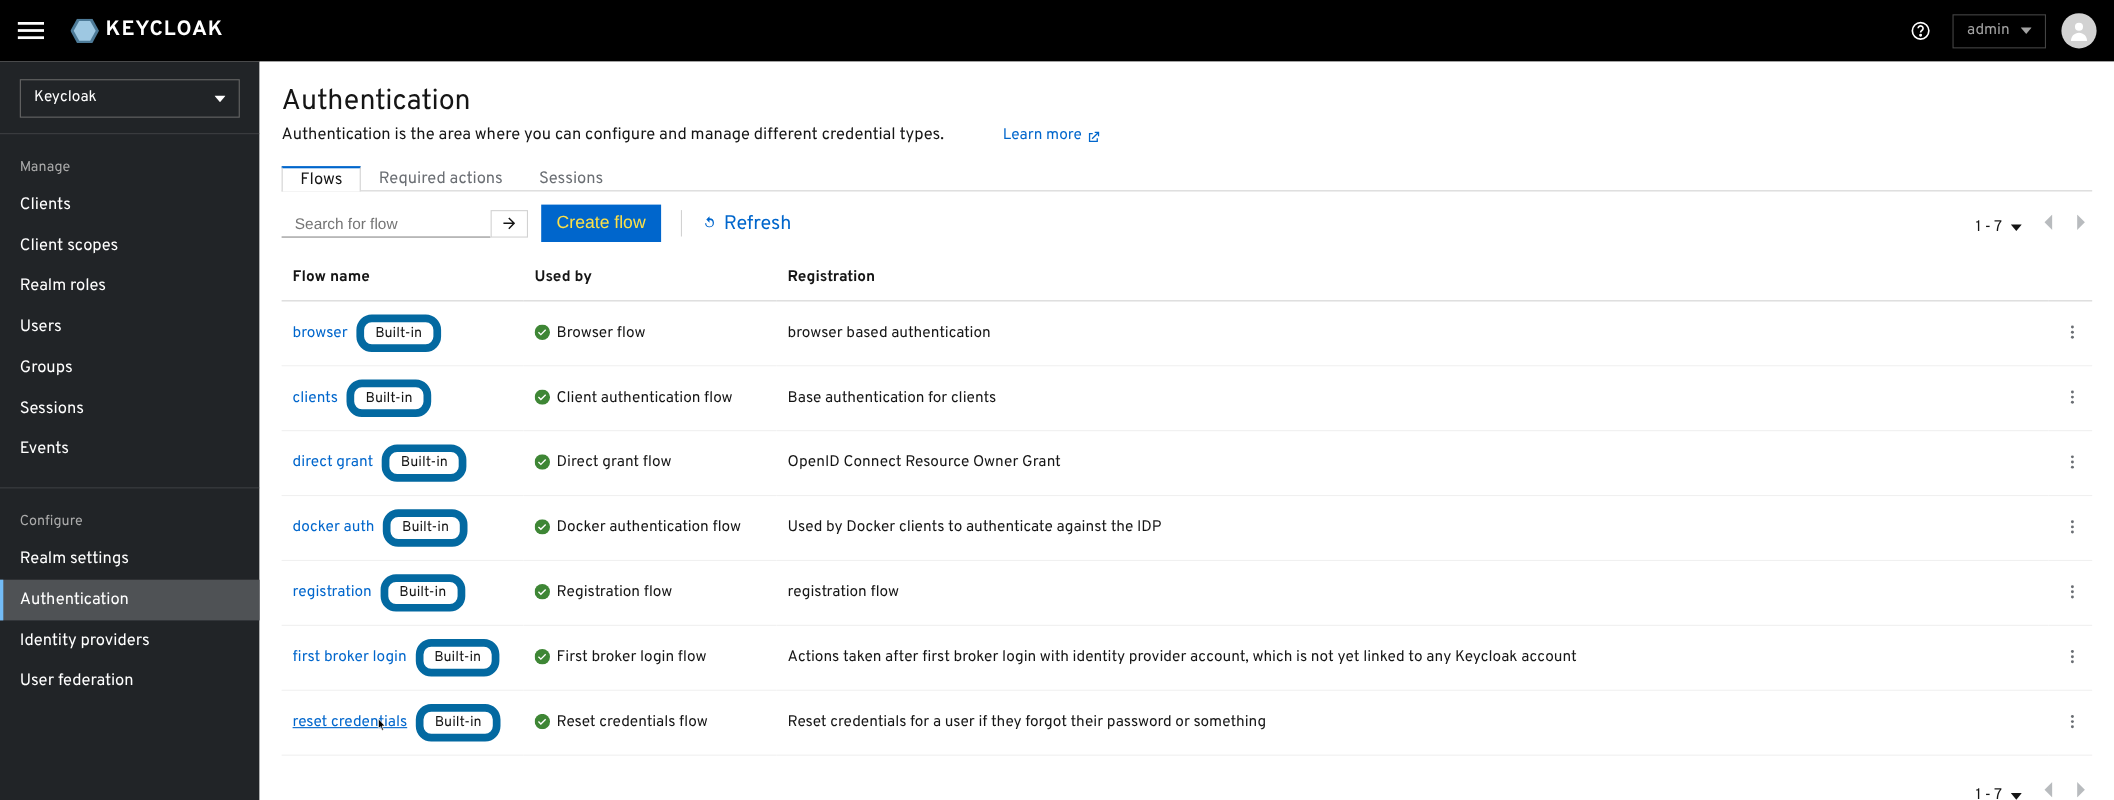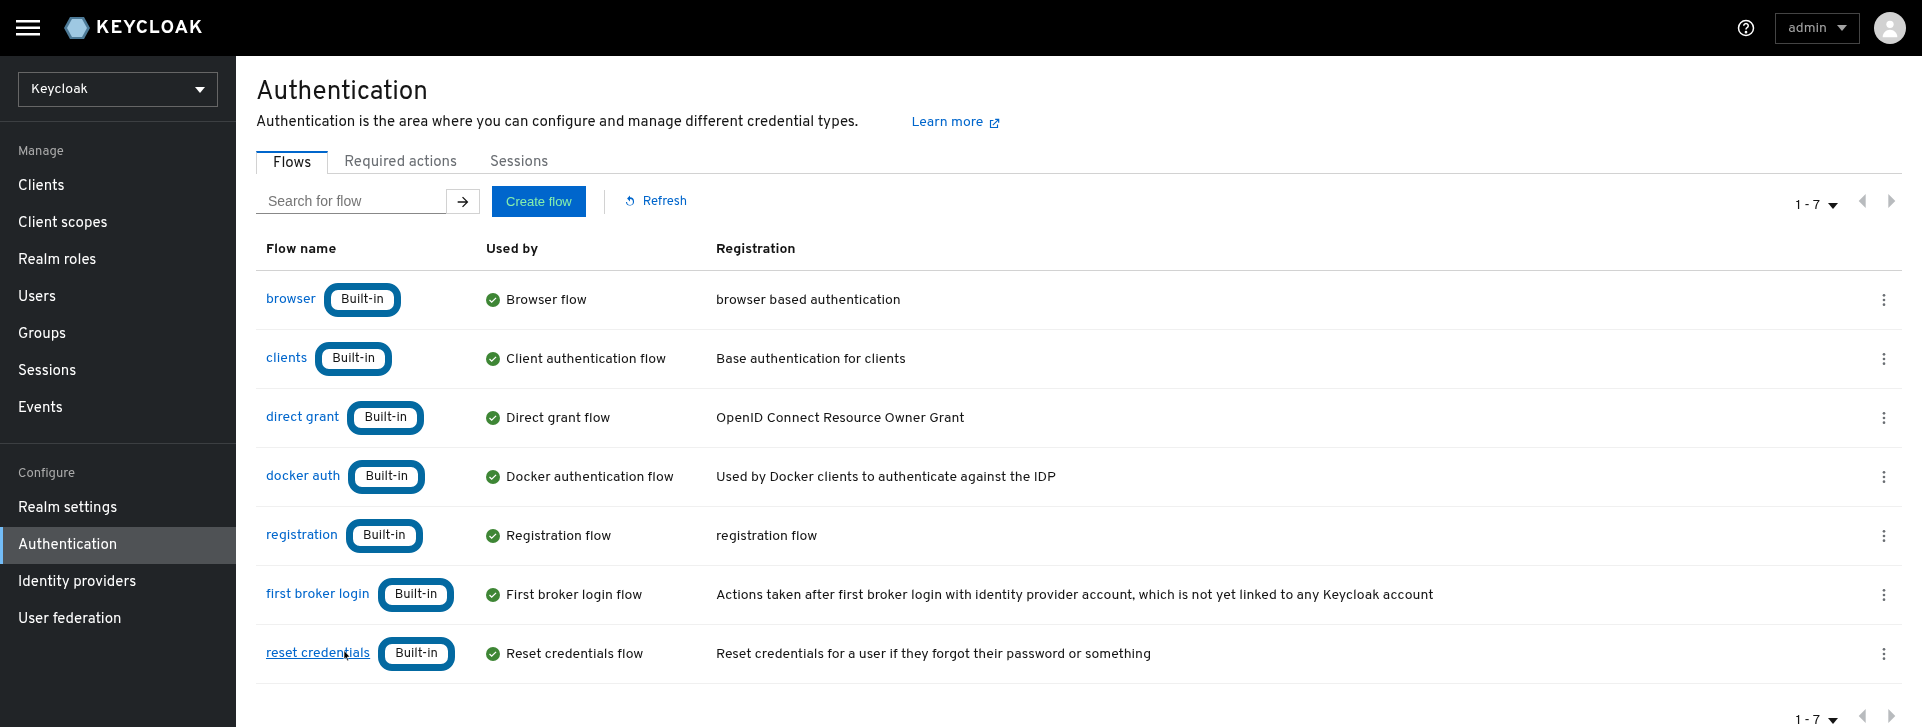"Create flow" .btn-primary { color: #86efac -> #fde047; font-size: 13px -> 16px }
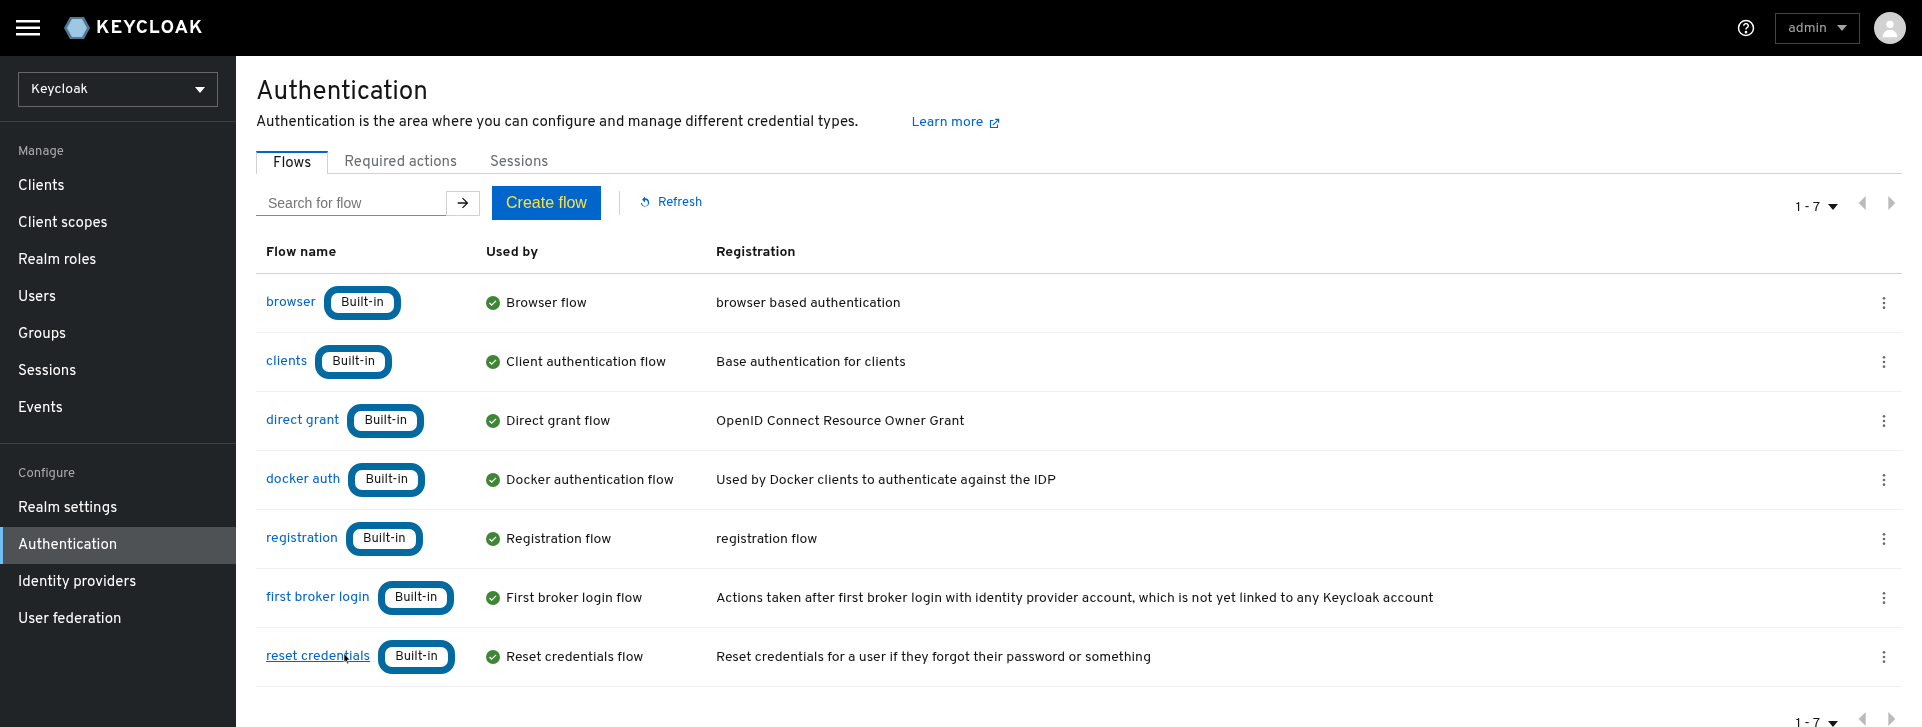"Refresh" .refresh { font-size: 13px -> 18px }
